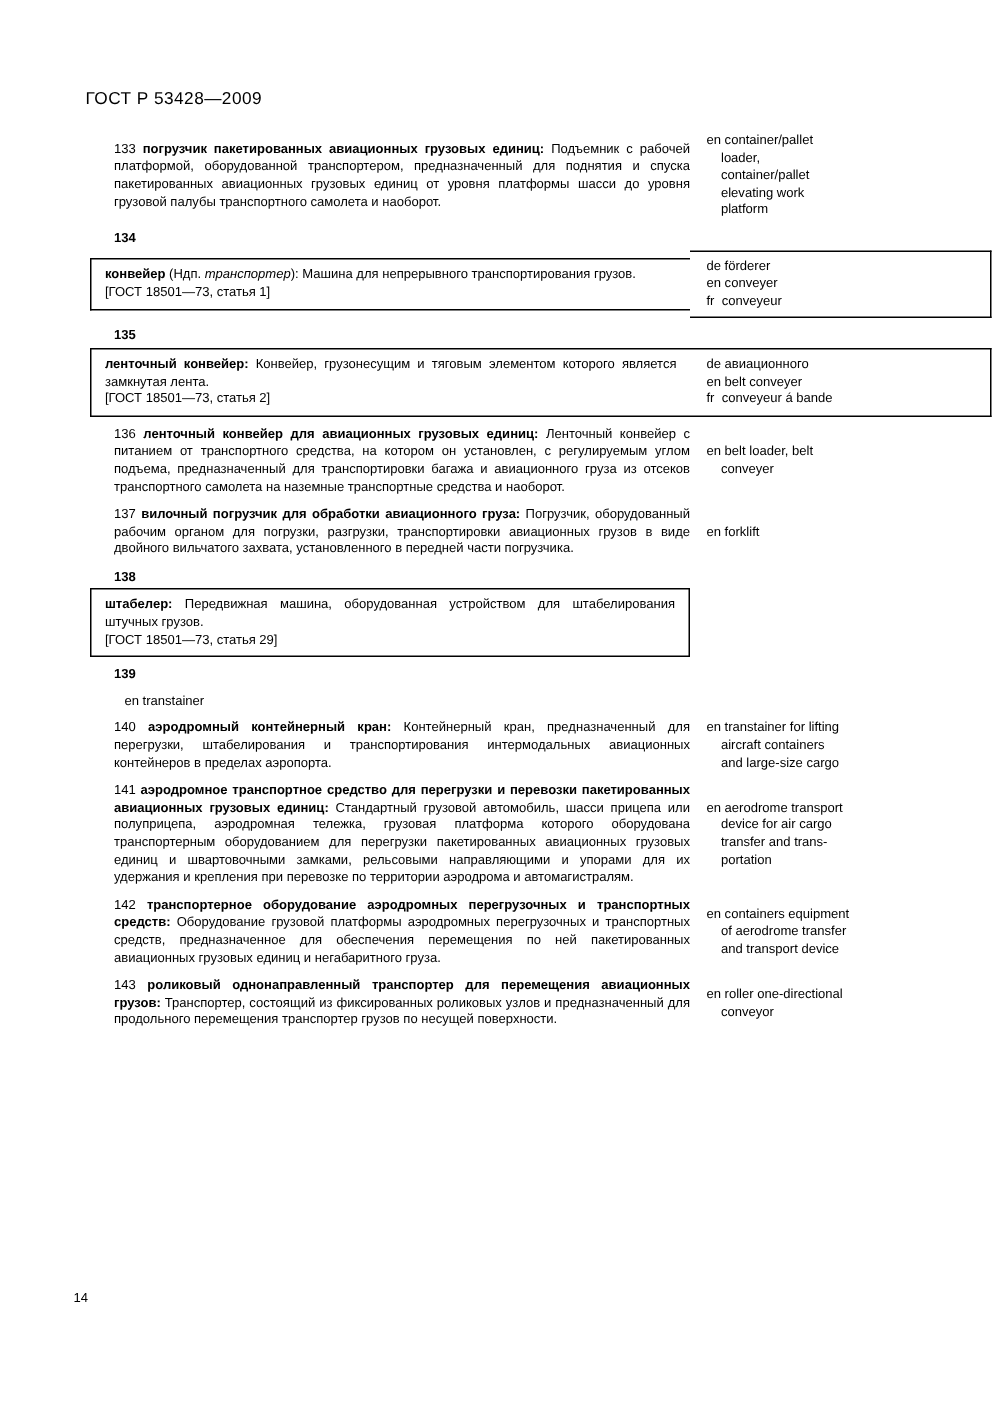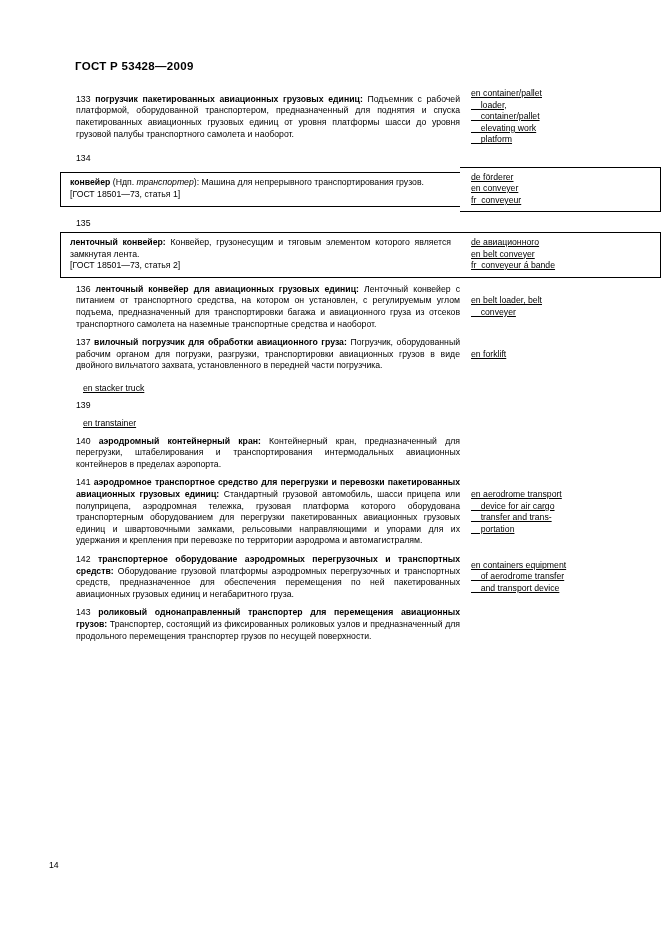"ГОСТ Р 53428—2009" .page-header { font-weight: bold -> normal; left: 75px -> 57px }
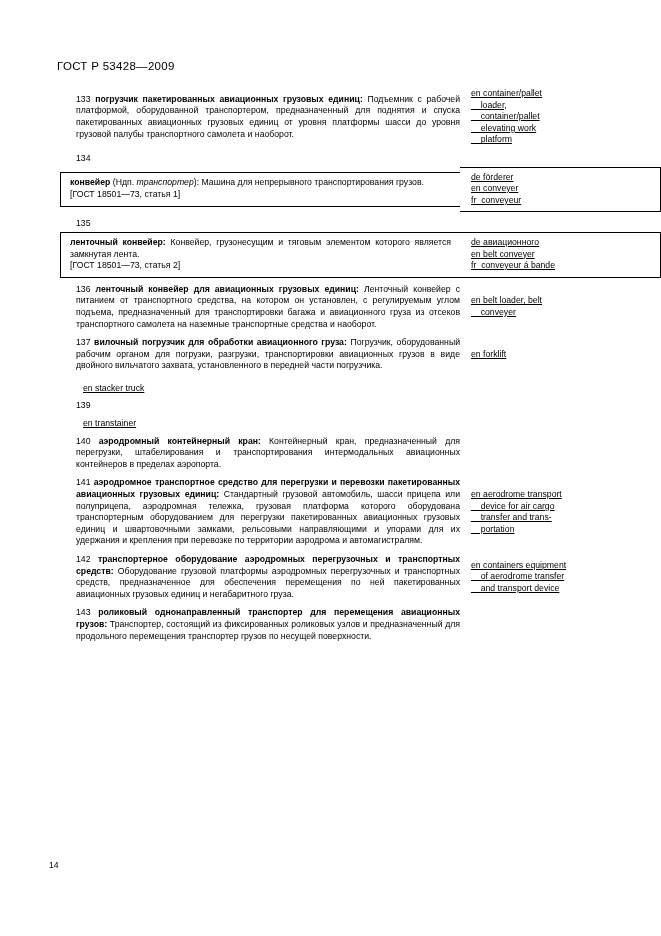"en container/pallet" .tr { text-decoration: underline -> none }
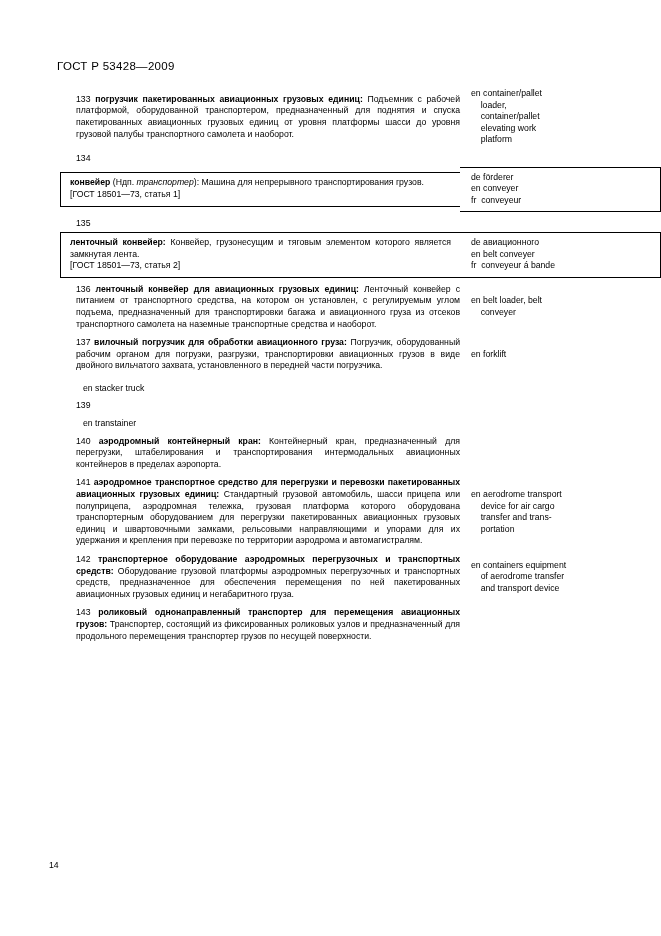"134" .entry-number { font-weight: none -> bold }
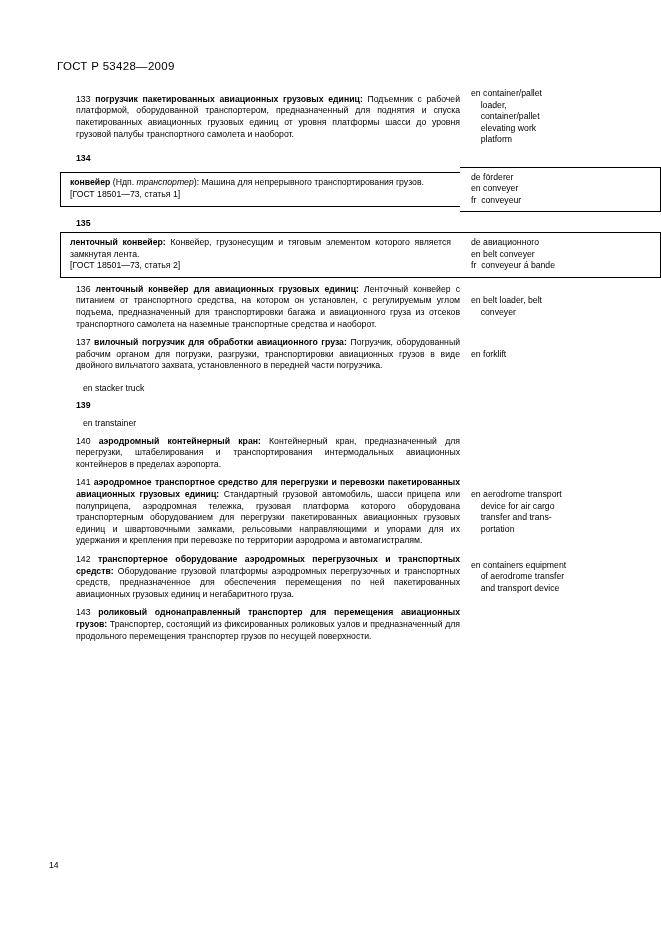"138" span.entry-number { html: none -> <span>138</span> }
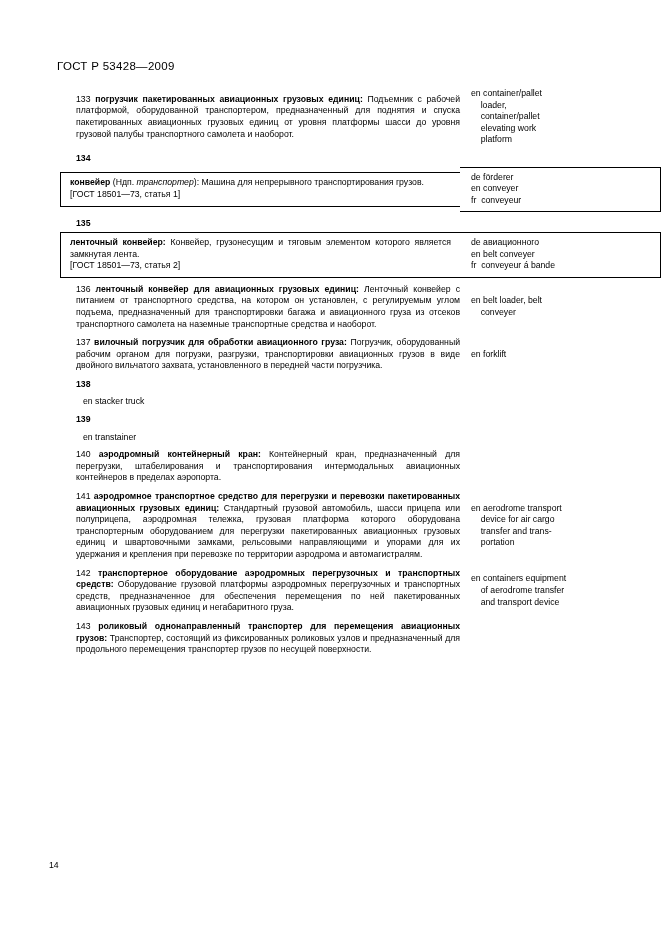"штабелер: Передвижная машина," div.ru { html: none -> <div><span>штабелер:</span><span> Передвижная машина, оборудованная устройством для штабелирования штучных грузов.</span><br><span>[ГОСТ 18501—73, статья 29]</span></div> }
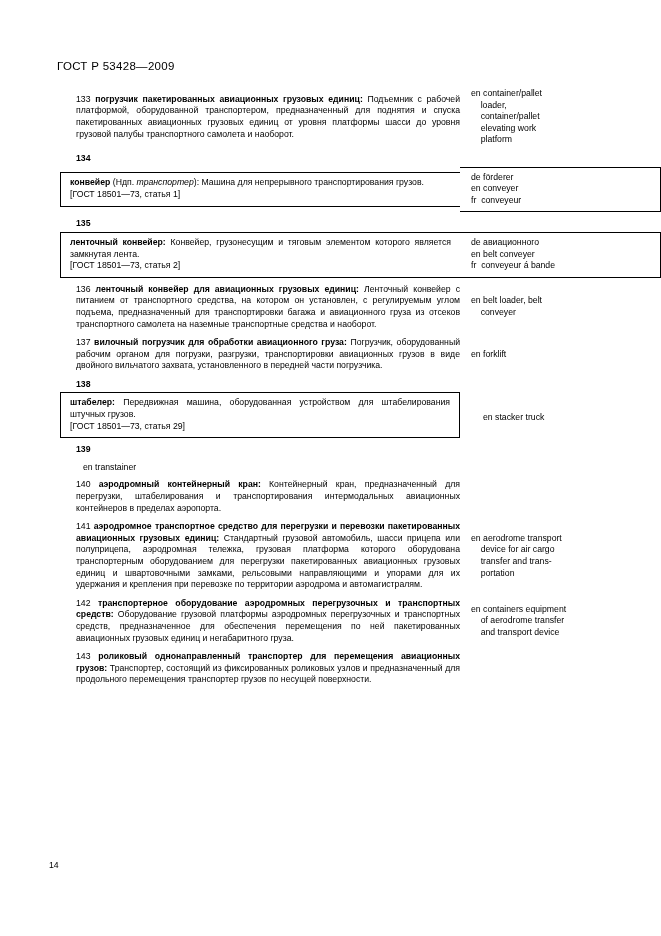"en stacker truck" div.tr { html: <div> <span>en stacker truck</span> </div> -> none }
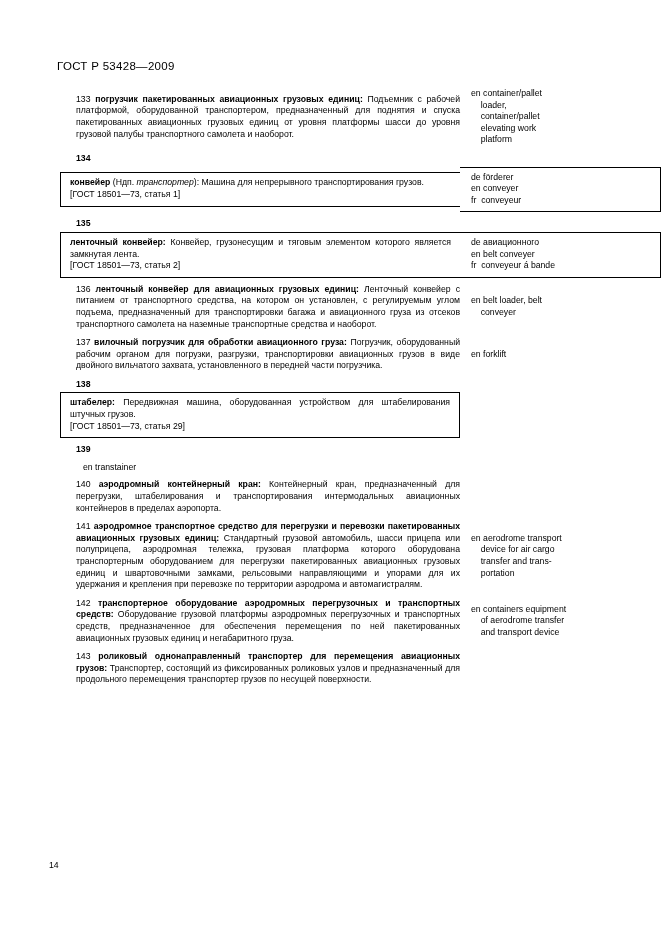"en transtainer for lifting" div.tr { html: none -> <div> <span>en transtainer for lifting</span> <span> aircraft containers</span> <span> and large-size cargo</span> </div> }
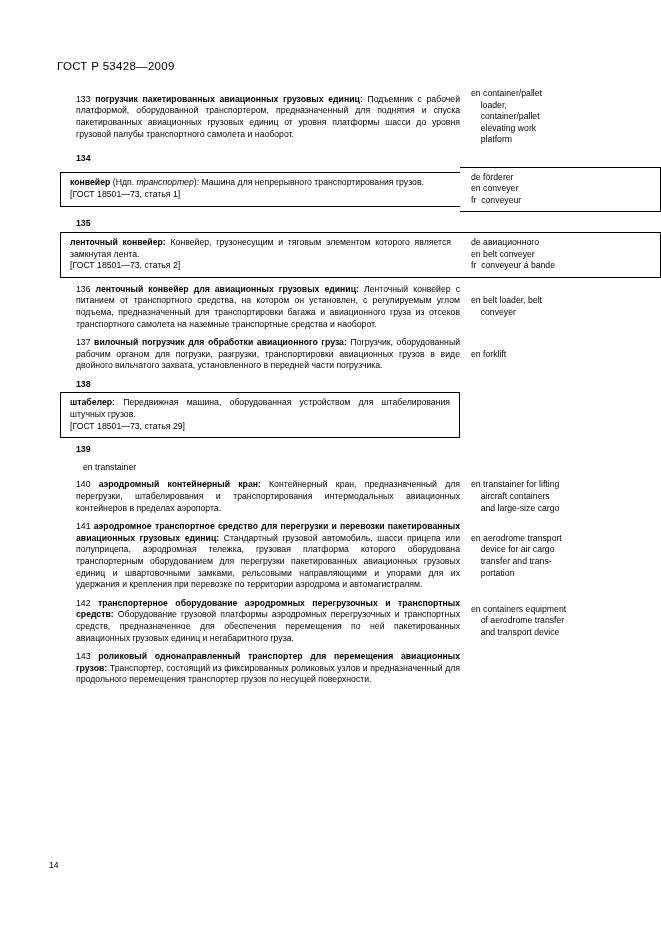"en roller one-directional" div.tr { html: none -> <div> <span>en roller one-directional</span> <span> conveyor</span> </div> }
